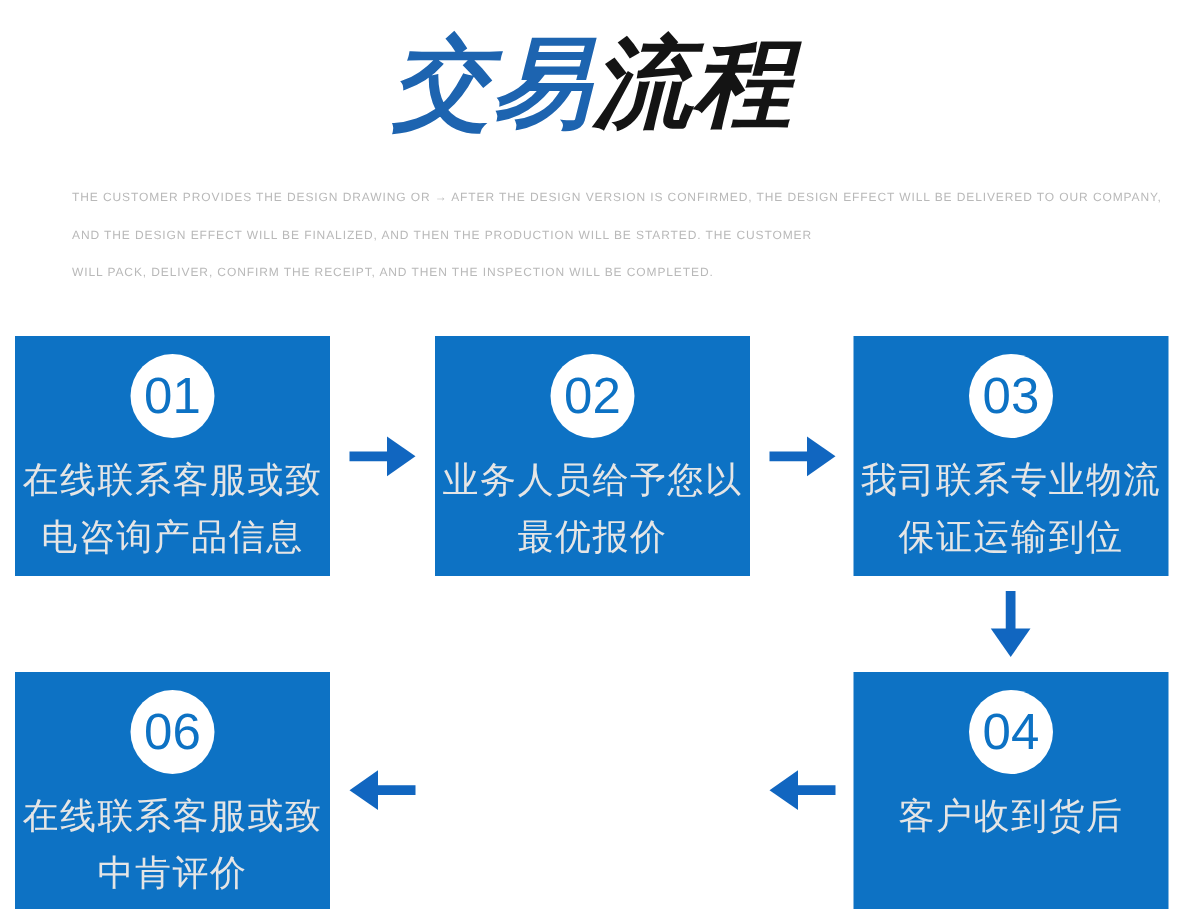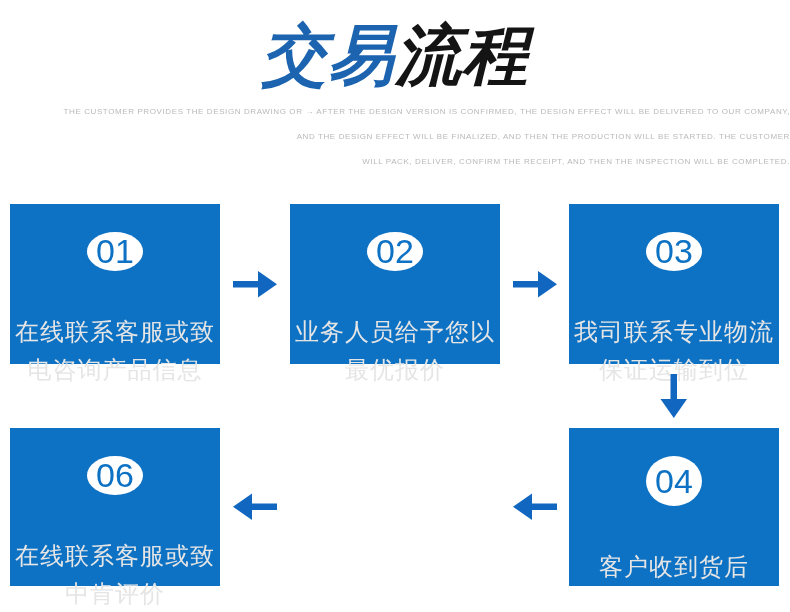"THE CUSTOMER PROVIDES THE DESIGN" .subtitle { margin-top: 4px -> 24px; padding-left: none -> 48px; text-align: right -> left }
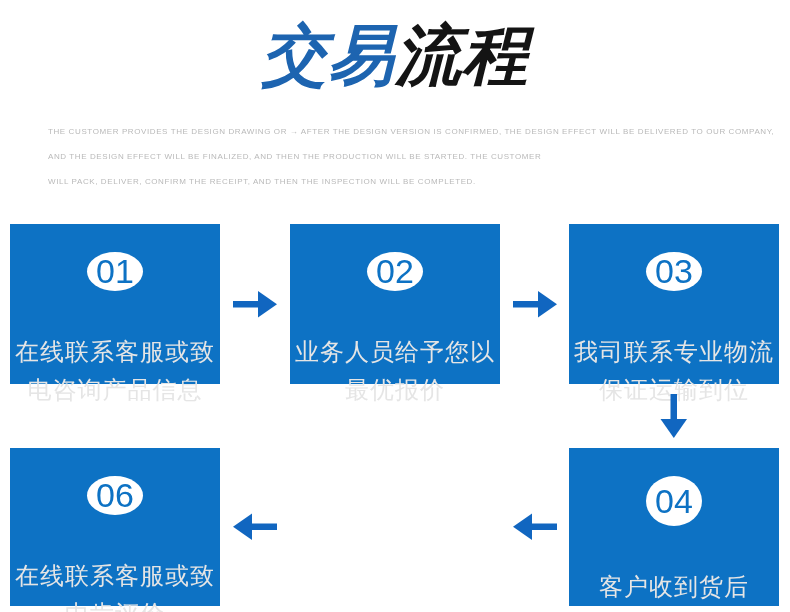"01" .step { gap: 32px -> none; padding-top: 28px -> 12px }
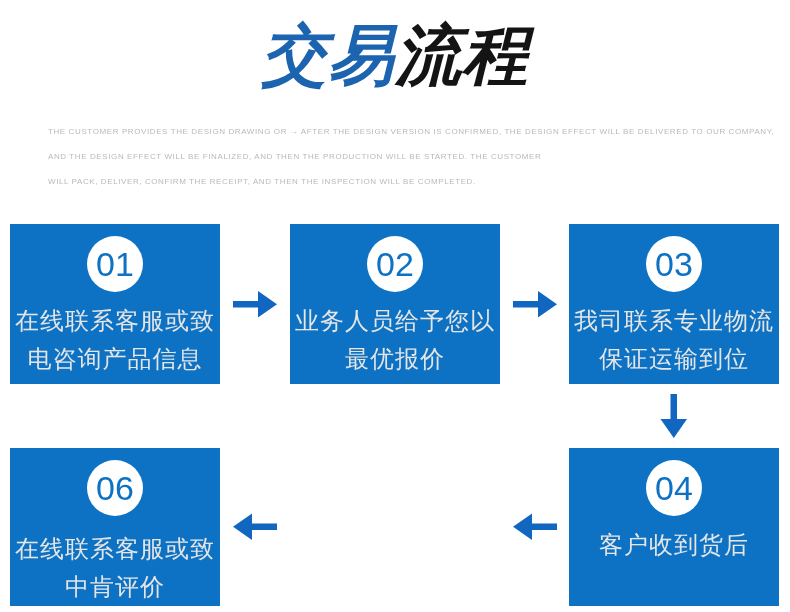"06" .ga-r3c1 { justify-content: space-between -> none }
